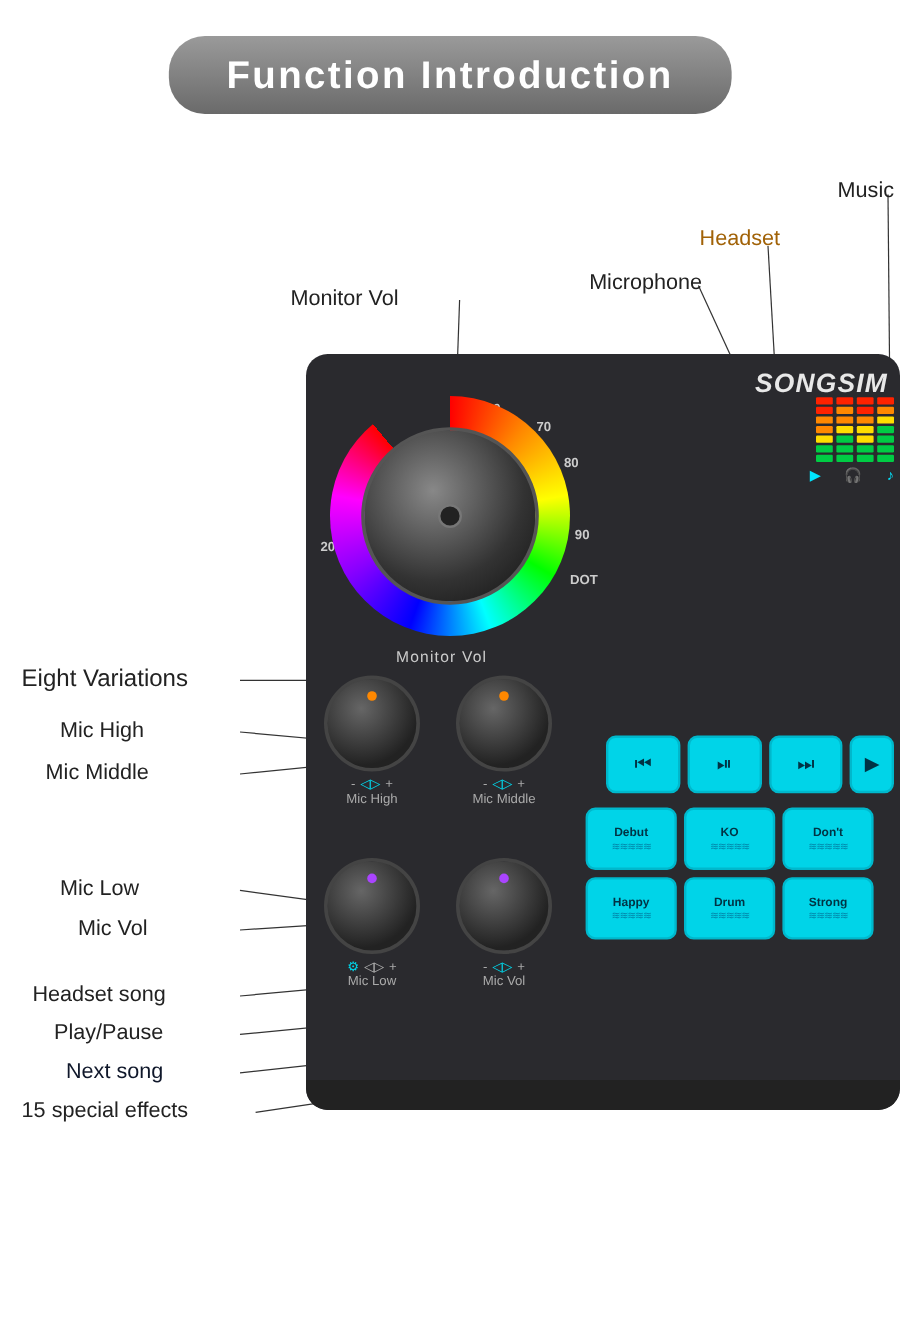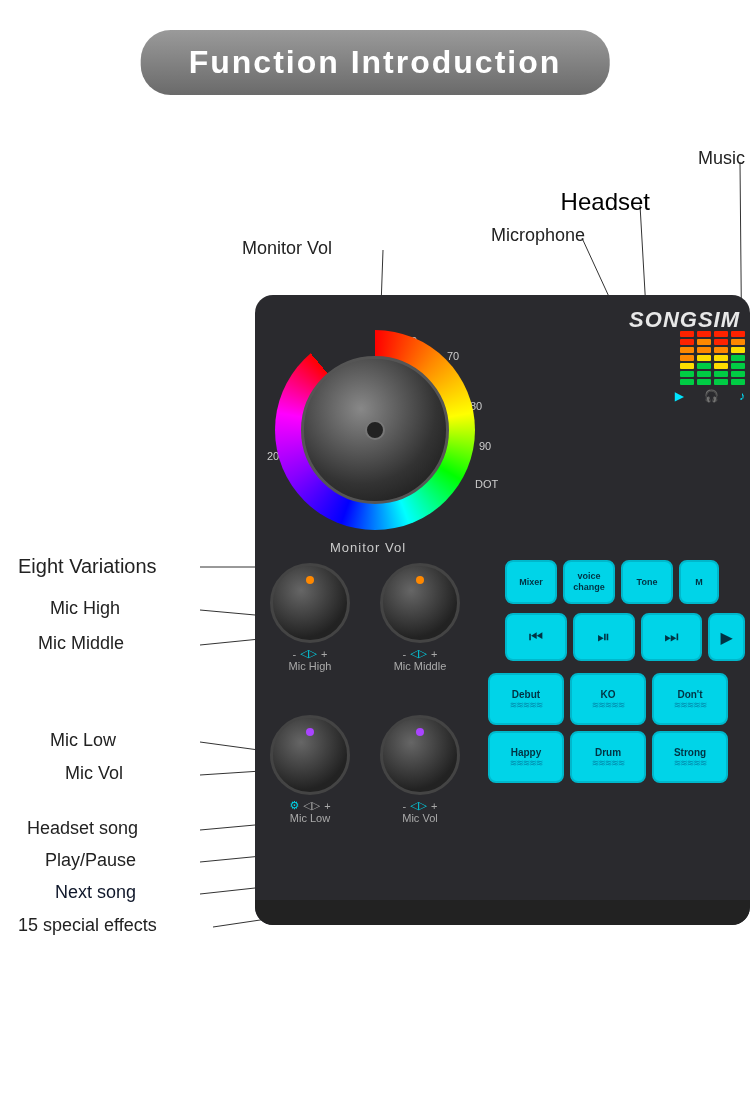"Headset" .label-headset { color: #000000 -> #a16207; font-size: 24px -> 18px }
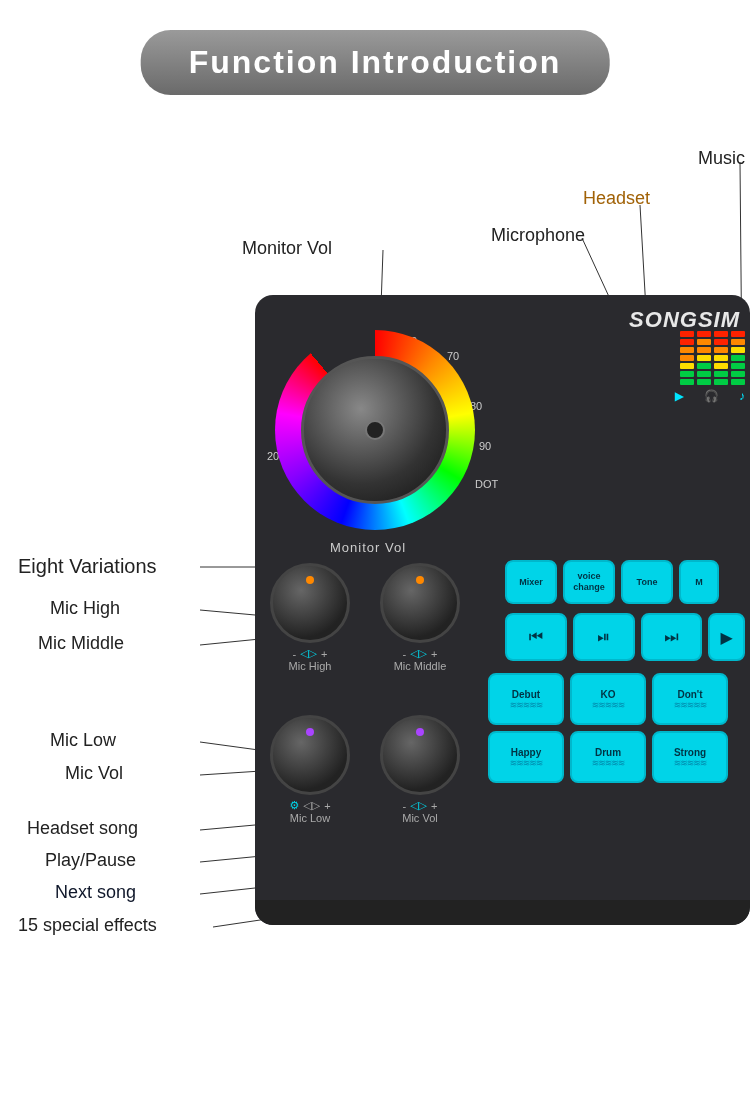"70" .scale-label { font-weight: none -> bold }
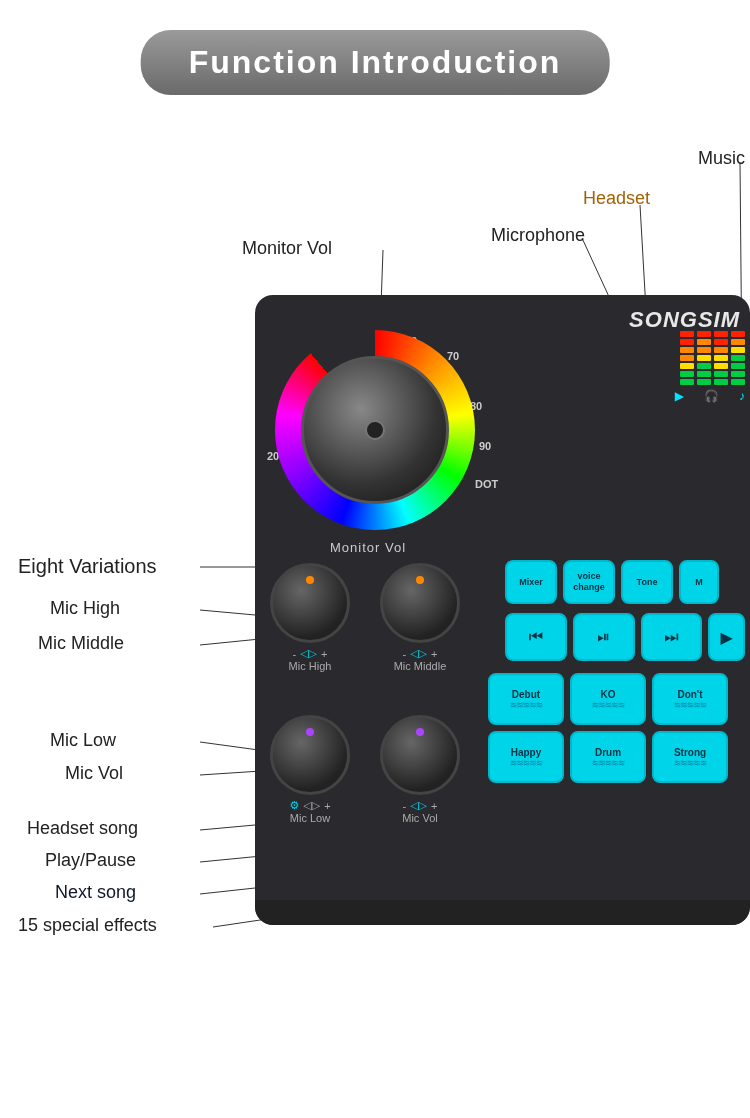"80" span.scale-label { margin-top: 20px -> none }
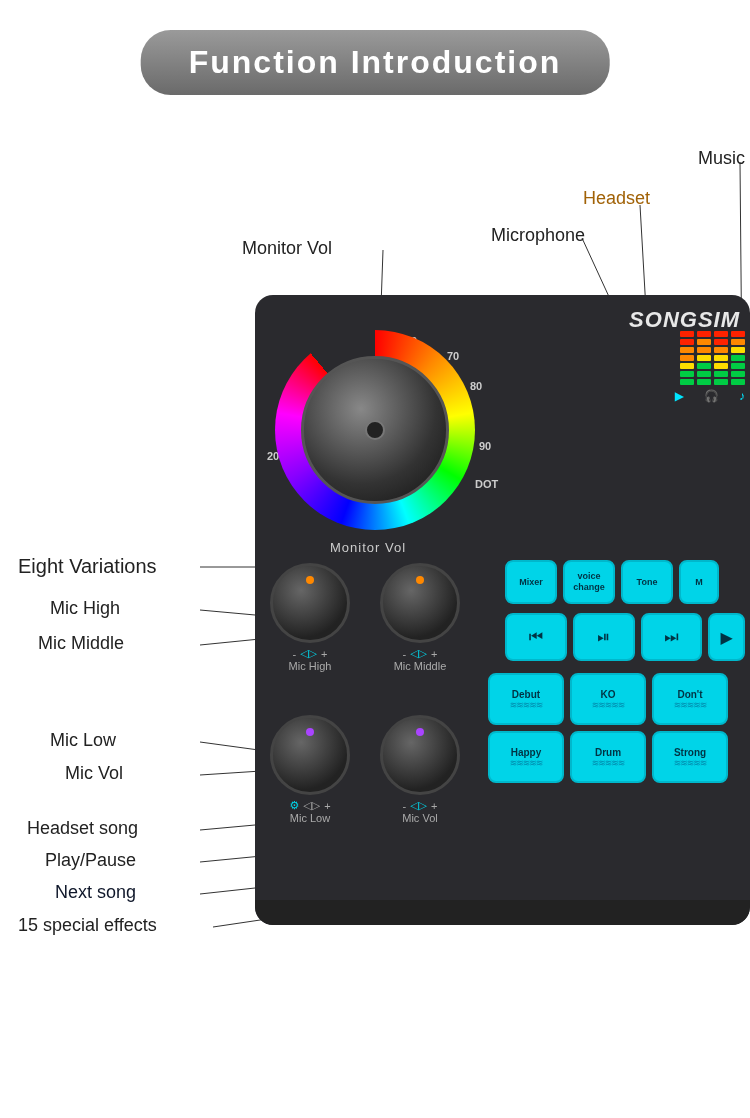"Mixer" div.func-buttons-row { html: <div> <div> <span>Mixer</span> </div> <div> <span>voice<br>change</span> </div> <div> <span>Tone</span> </div> <div> <span>M</span> </div> </div> -> none }
